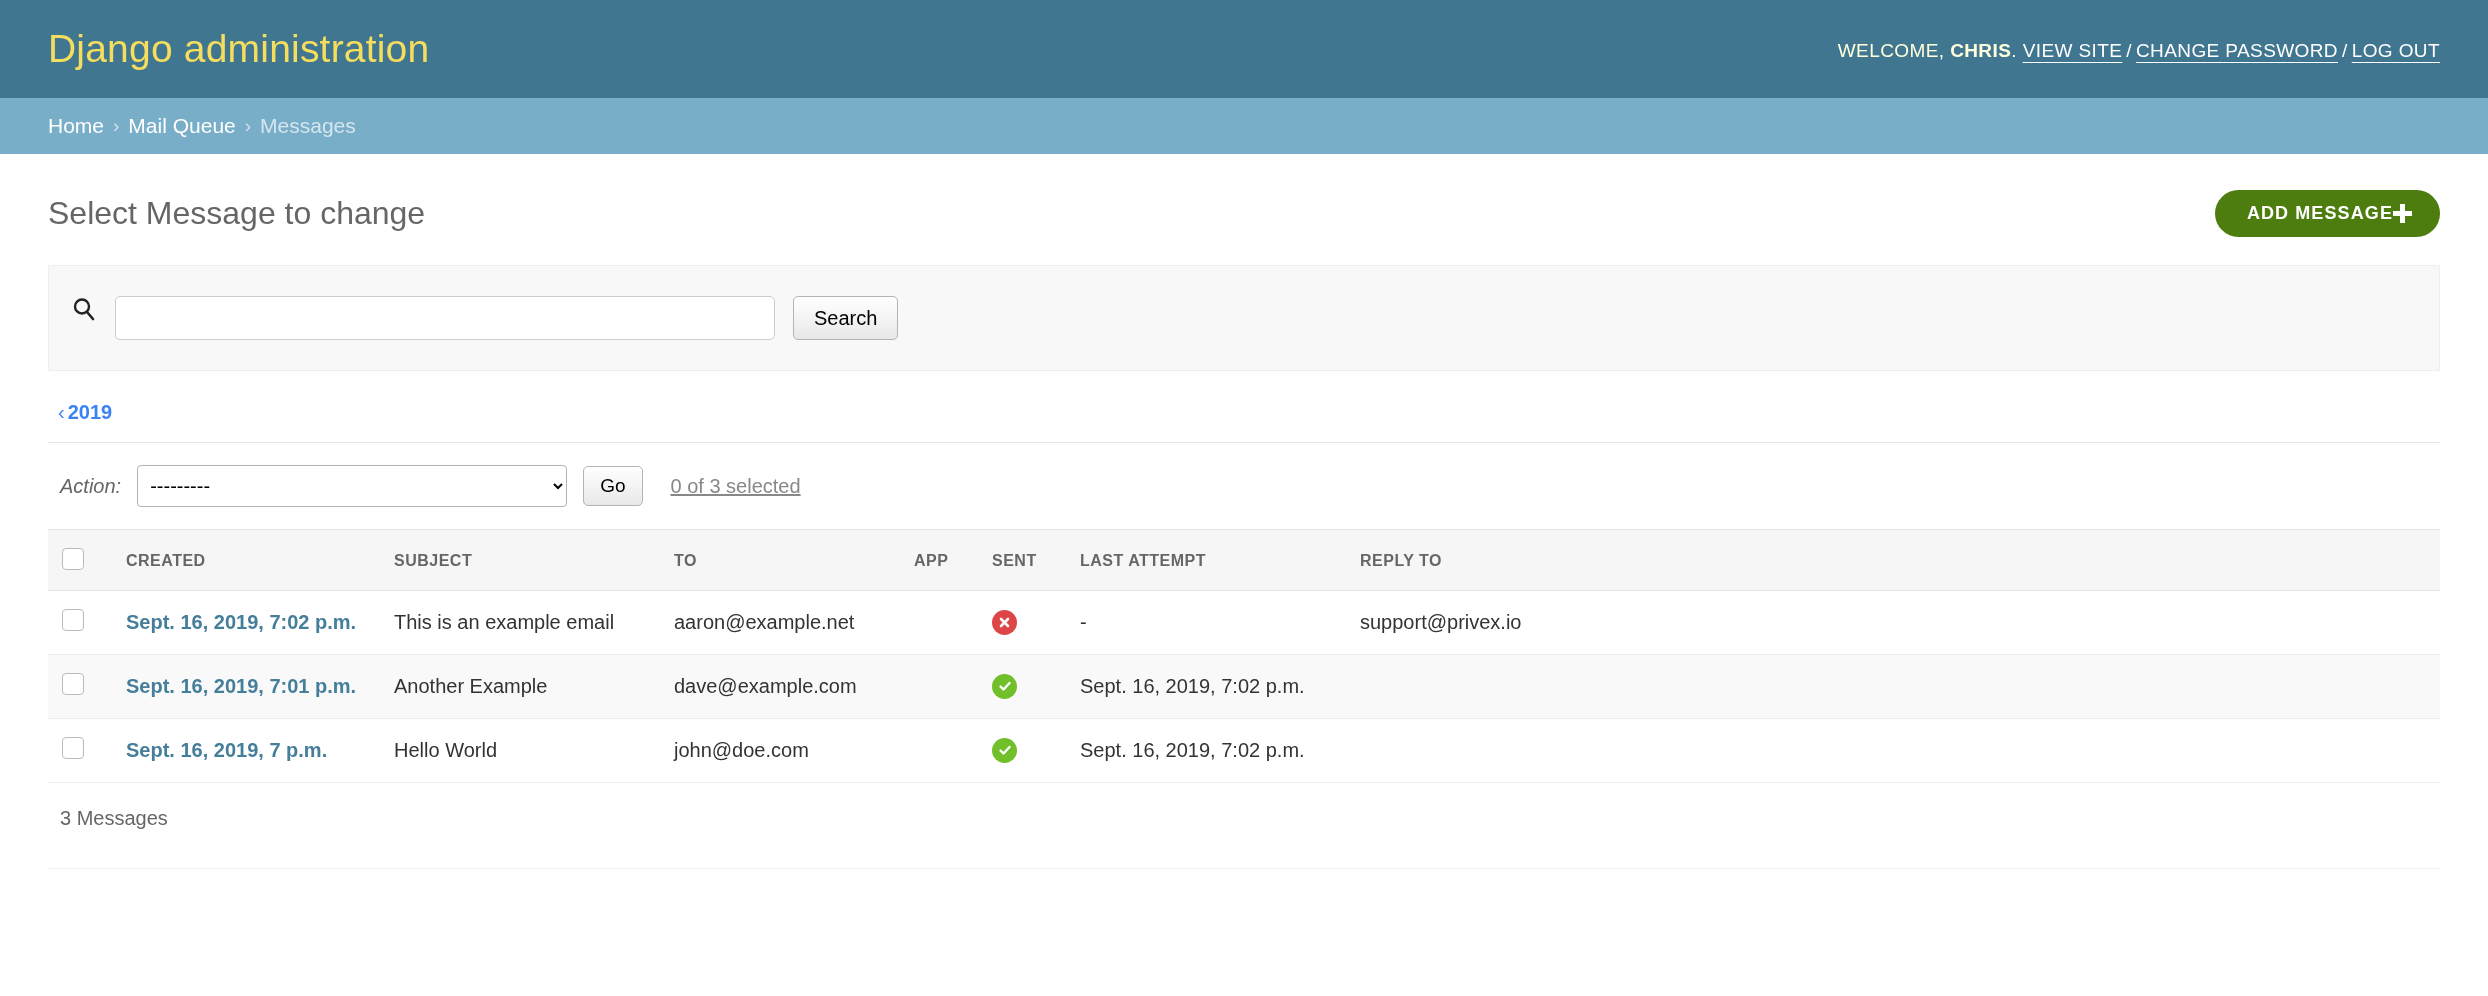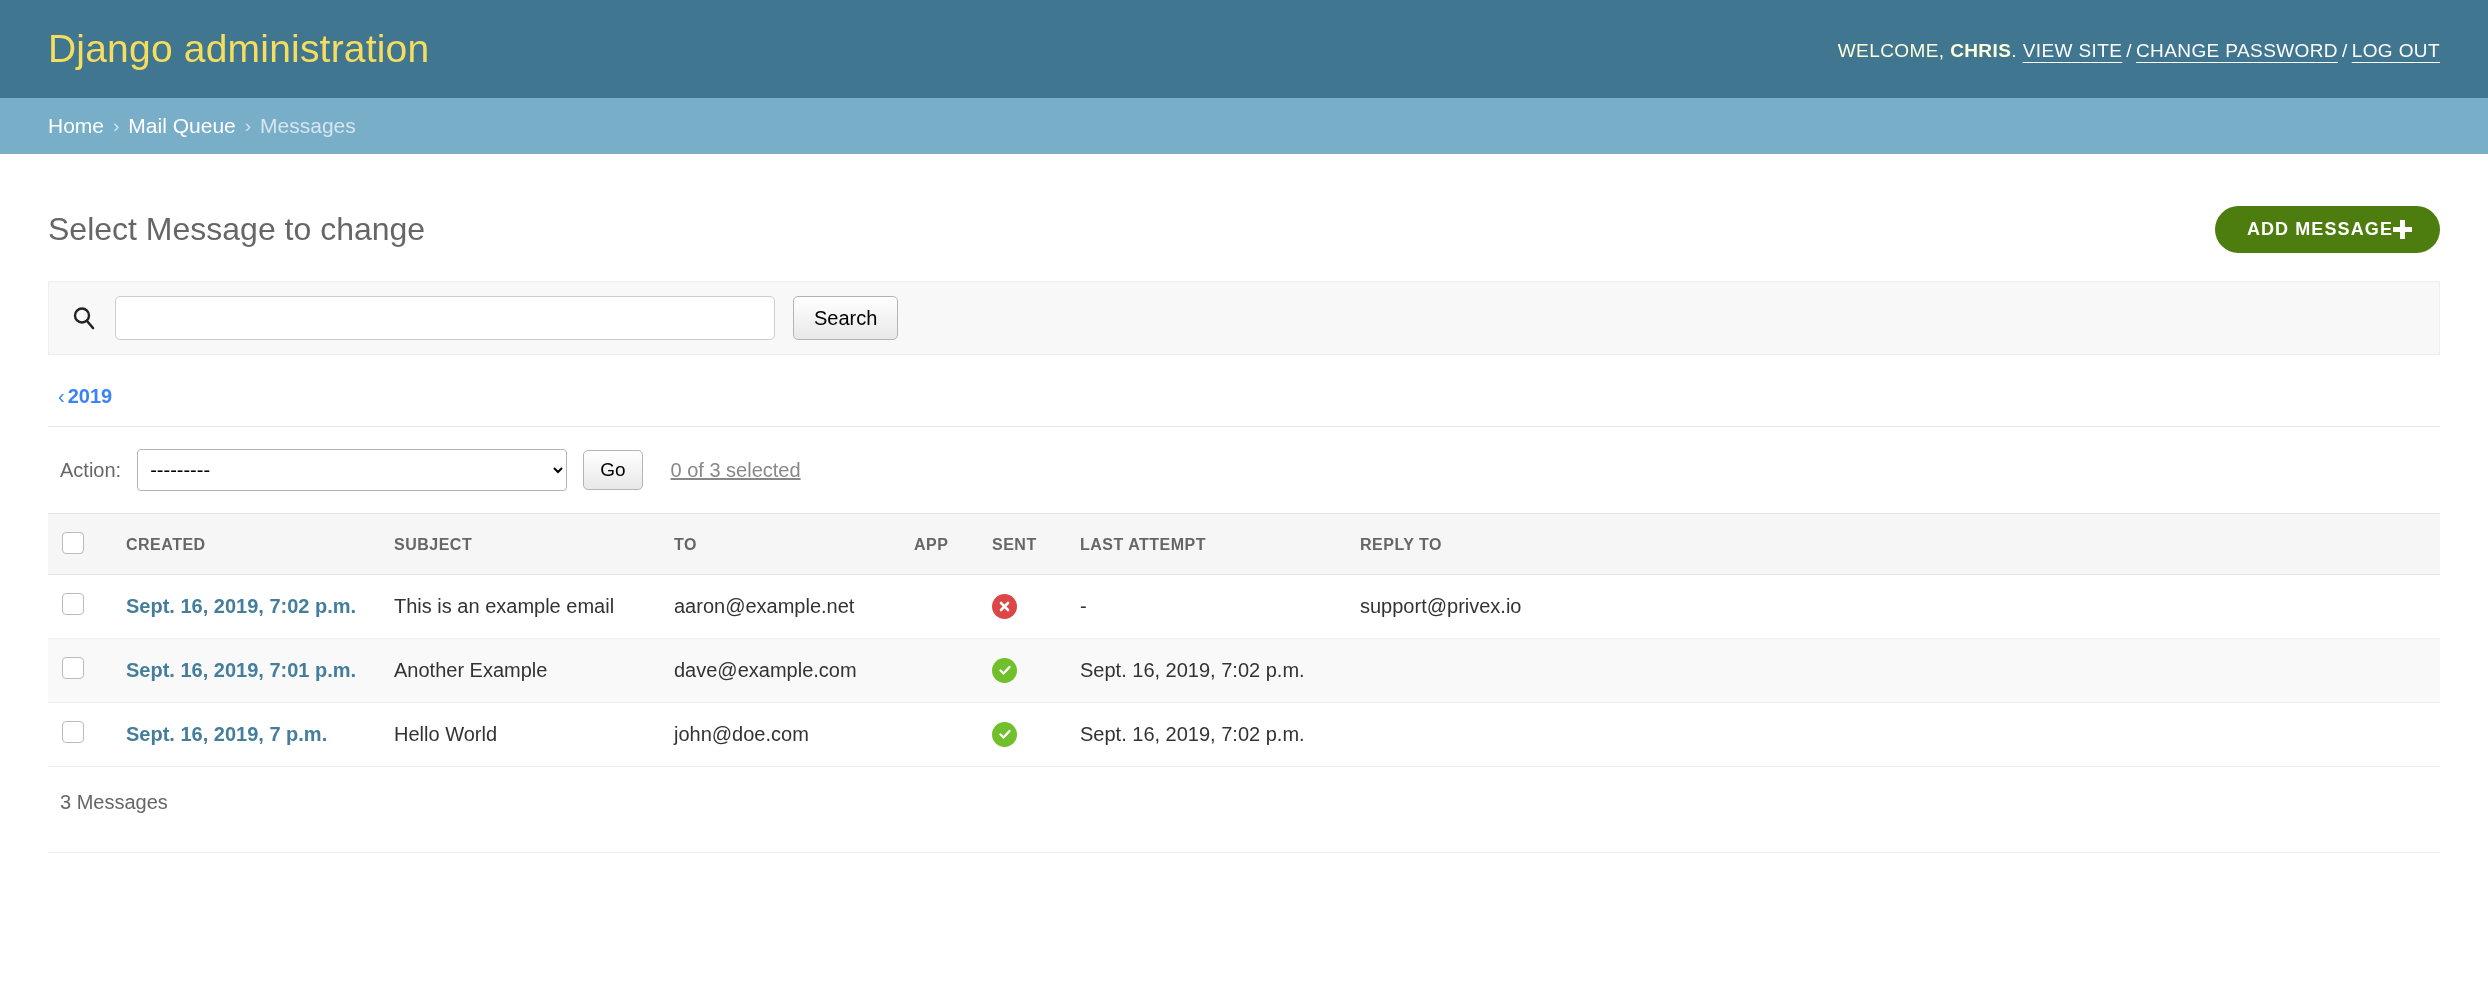"Select Message to change" #title-row { padding: 52px 0 28px 0 -> 36px 0 28px 0 }
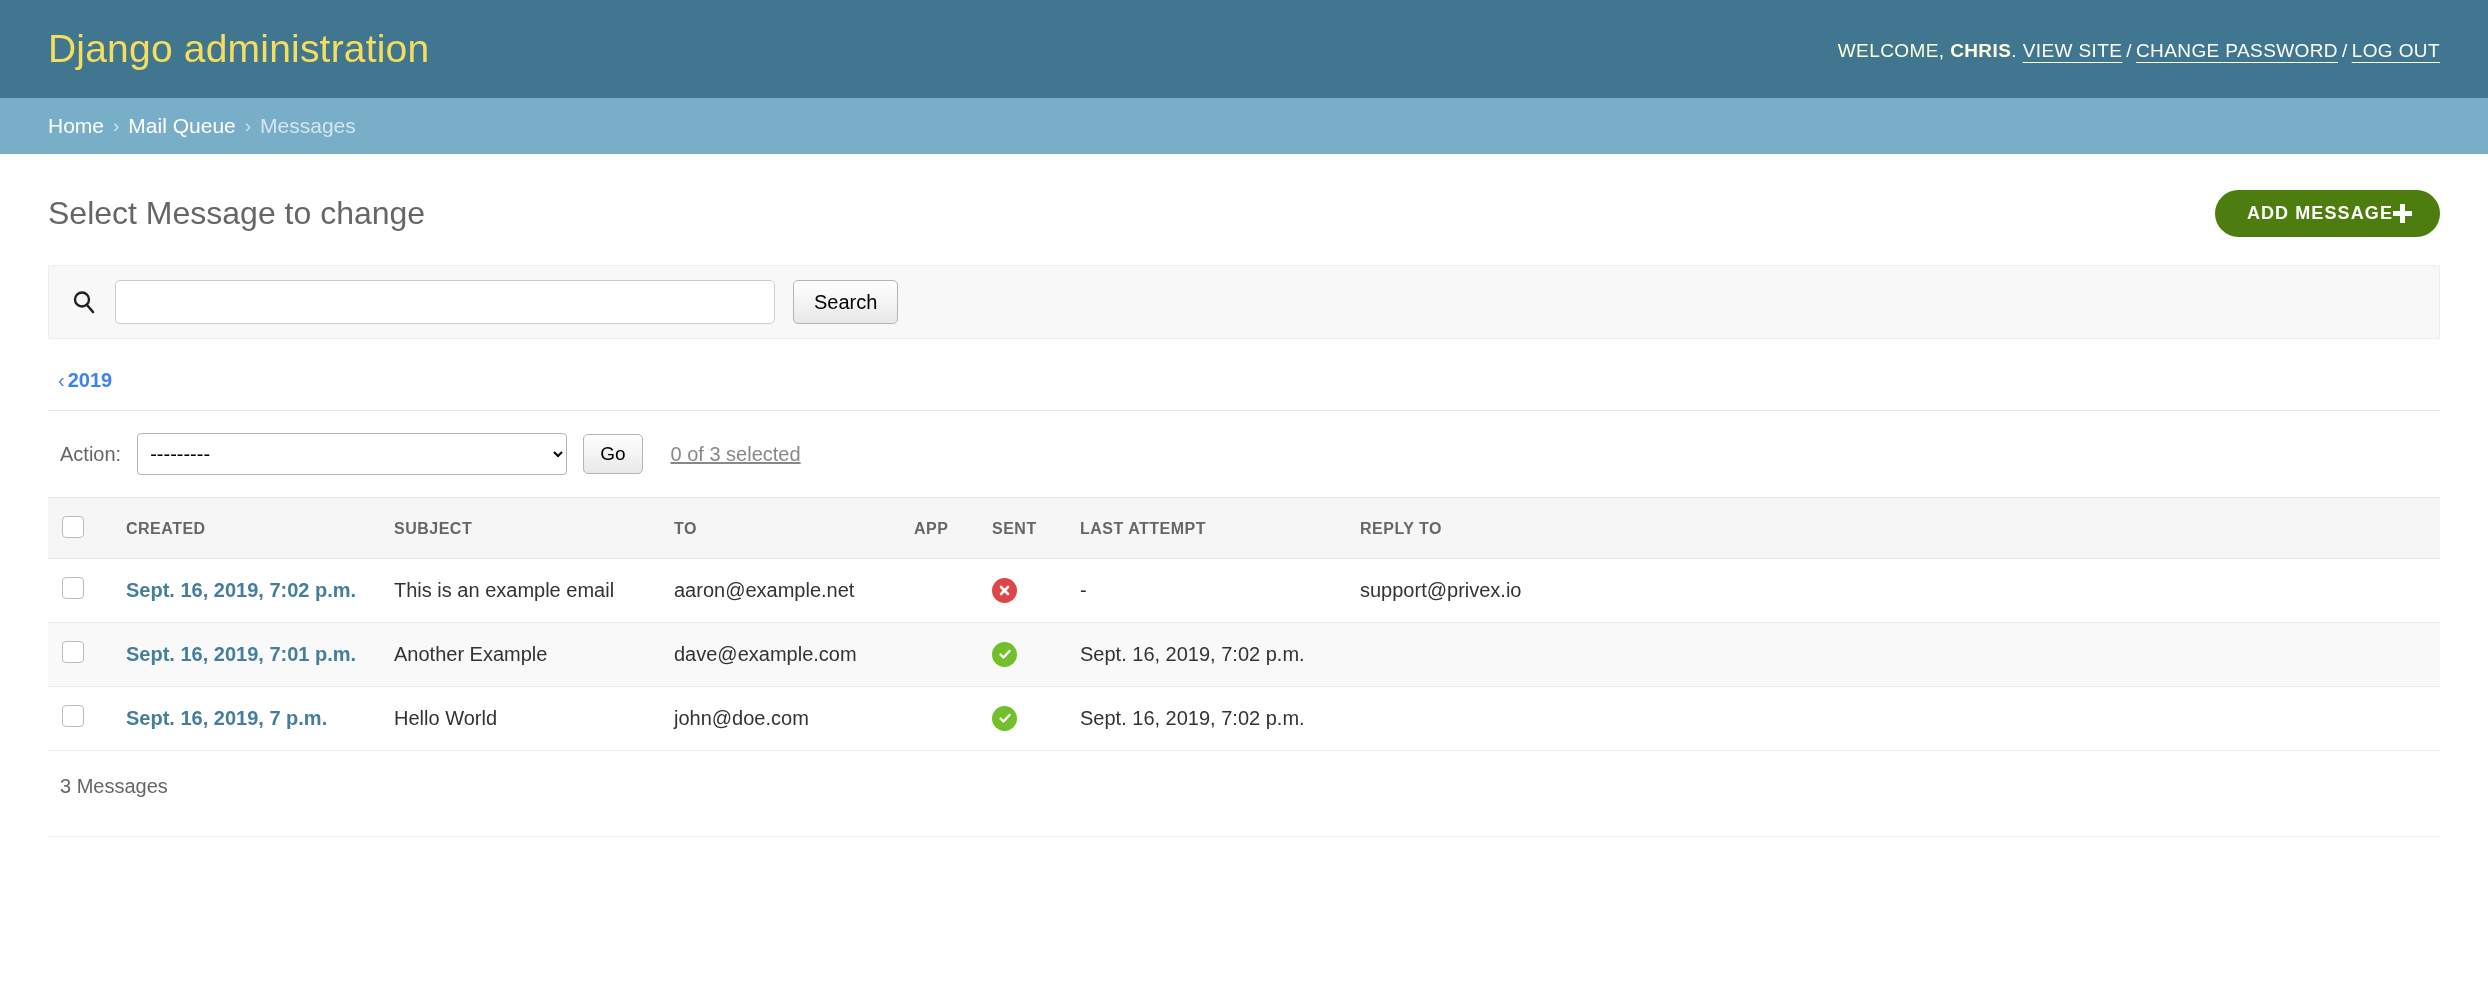"Search" #toolbar { align-items: center -> none; padding: 14px 22px -> 30px 22px }
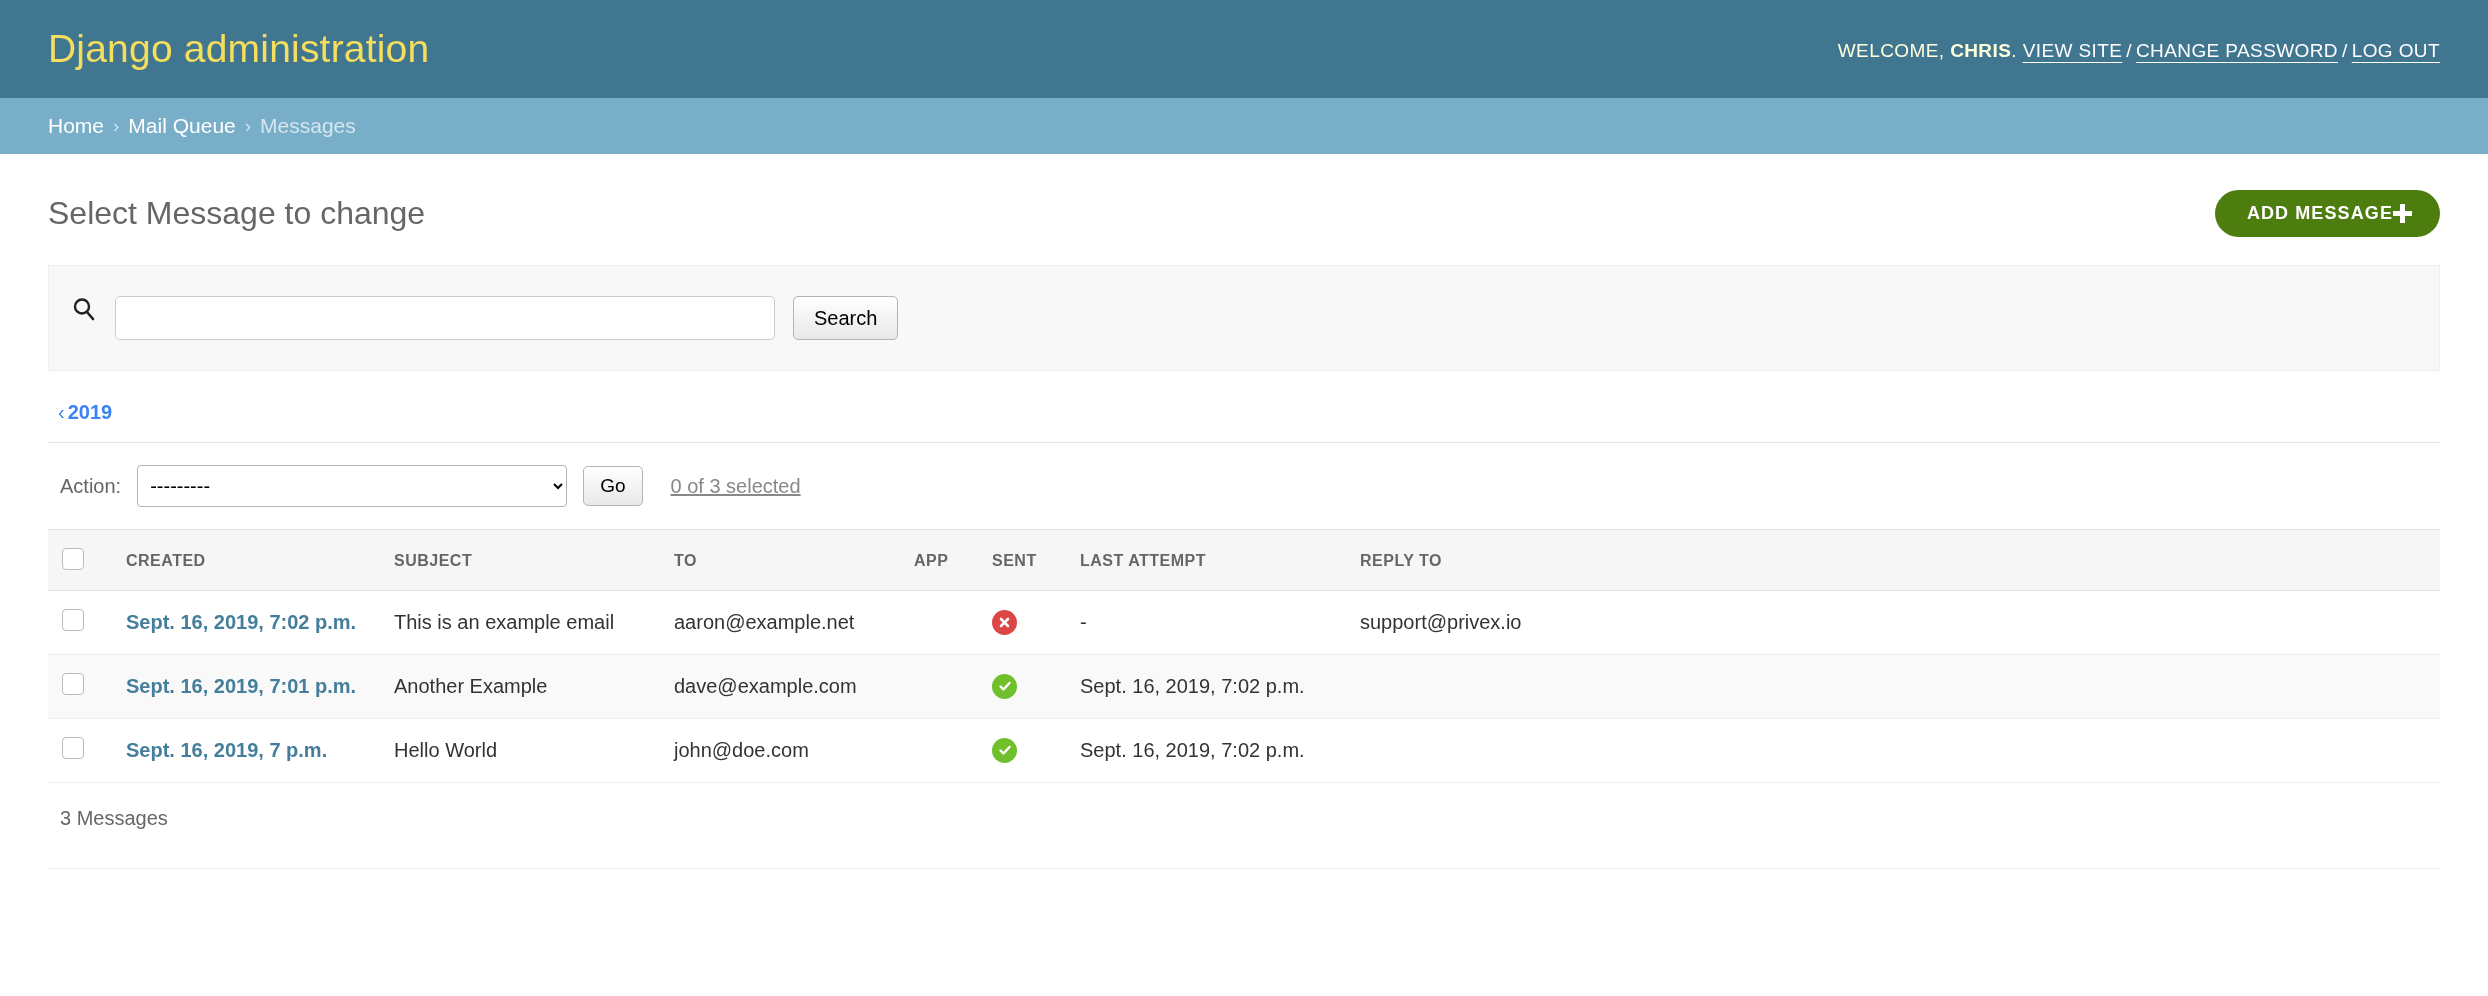"Action:" #action-label { font-style: none -> italic }
